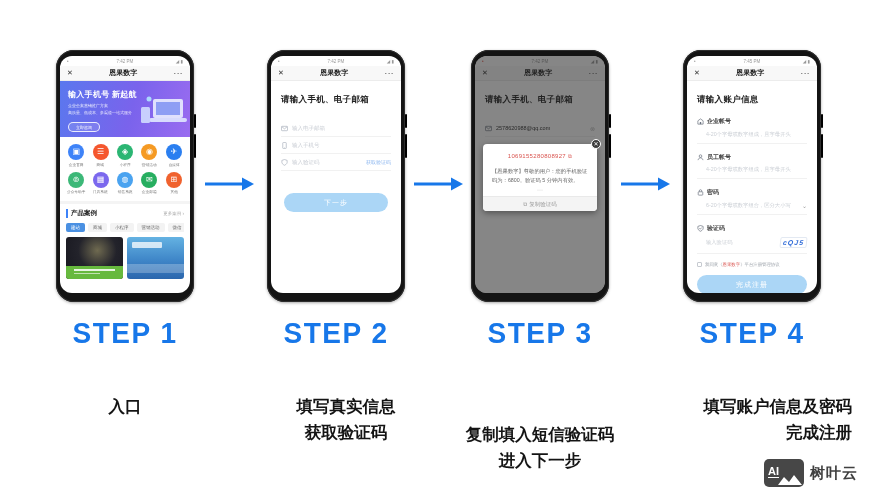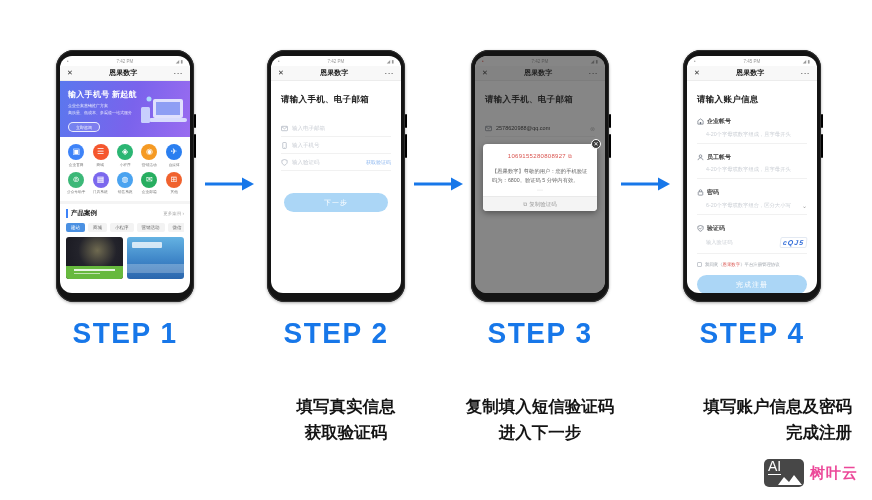"入口" div { html: none -> <div>入口</div> }
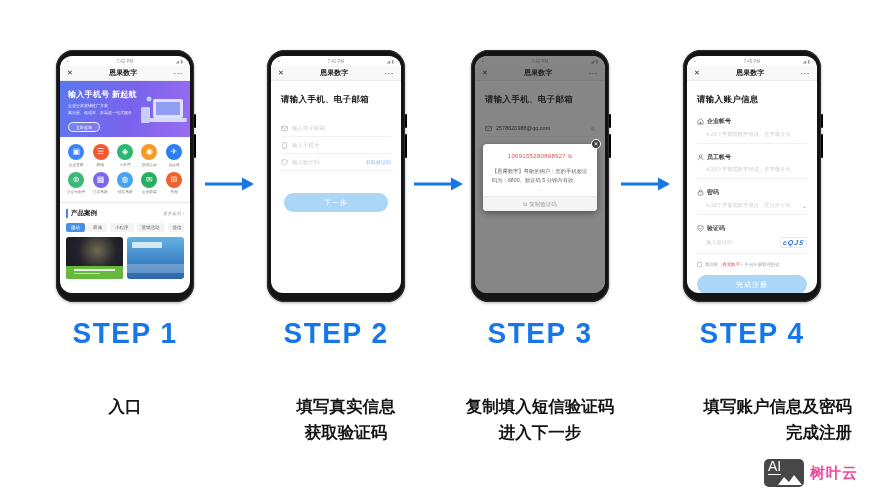"复制填入短信验证码" div.caption { margin-top: none -> 28px }
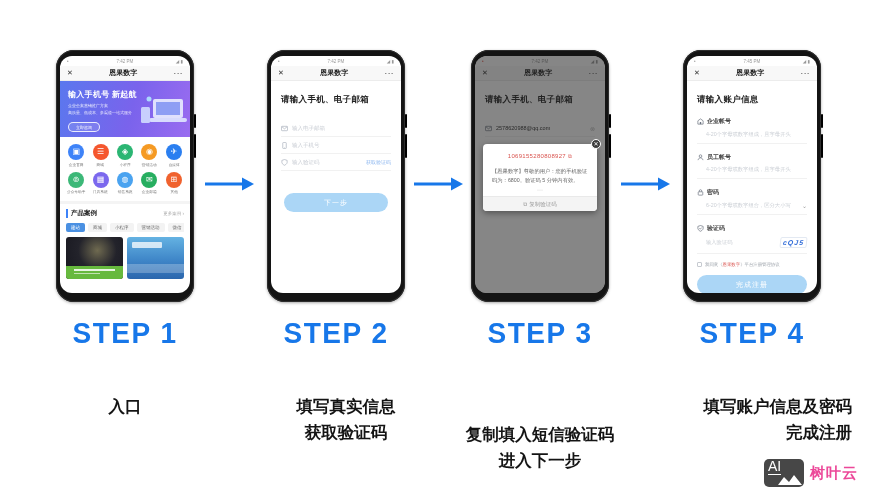"AI" .wm-ai { font-size: 14px -> 11px; font-weight: normal -> bold; top: 0 -> 6px }
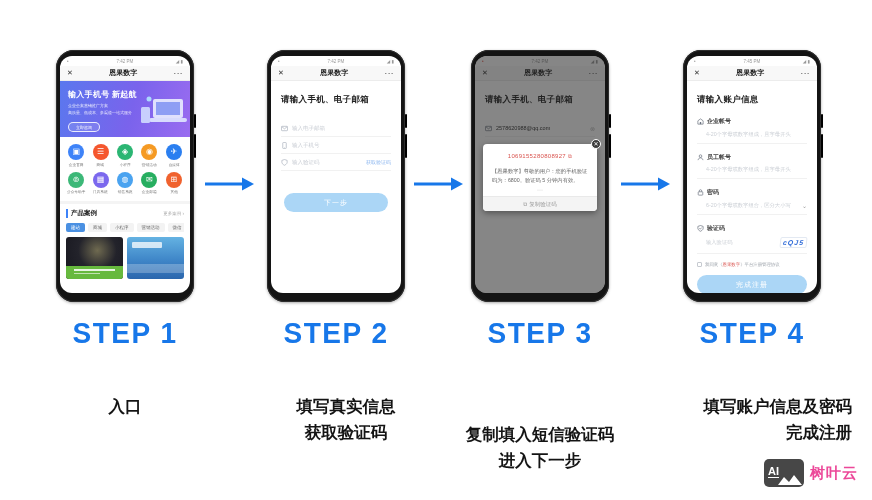"树叶云" .wm-brand { color: #ec4899 -> #404040 }
